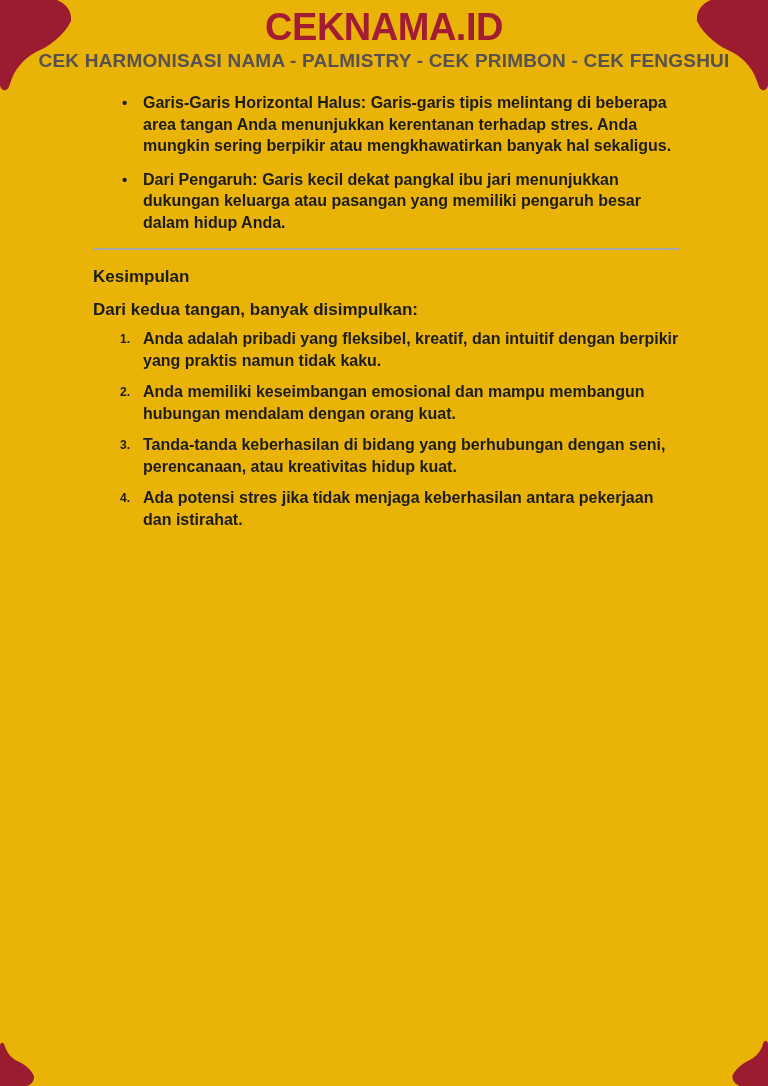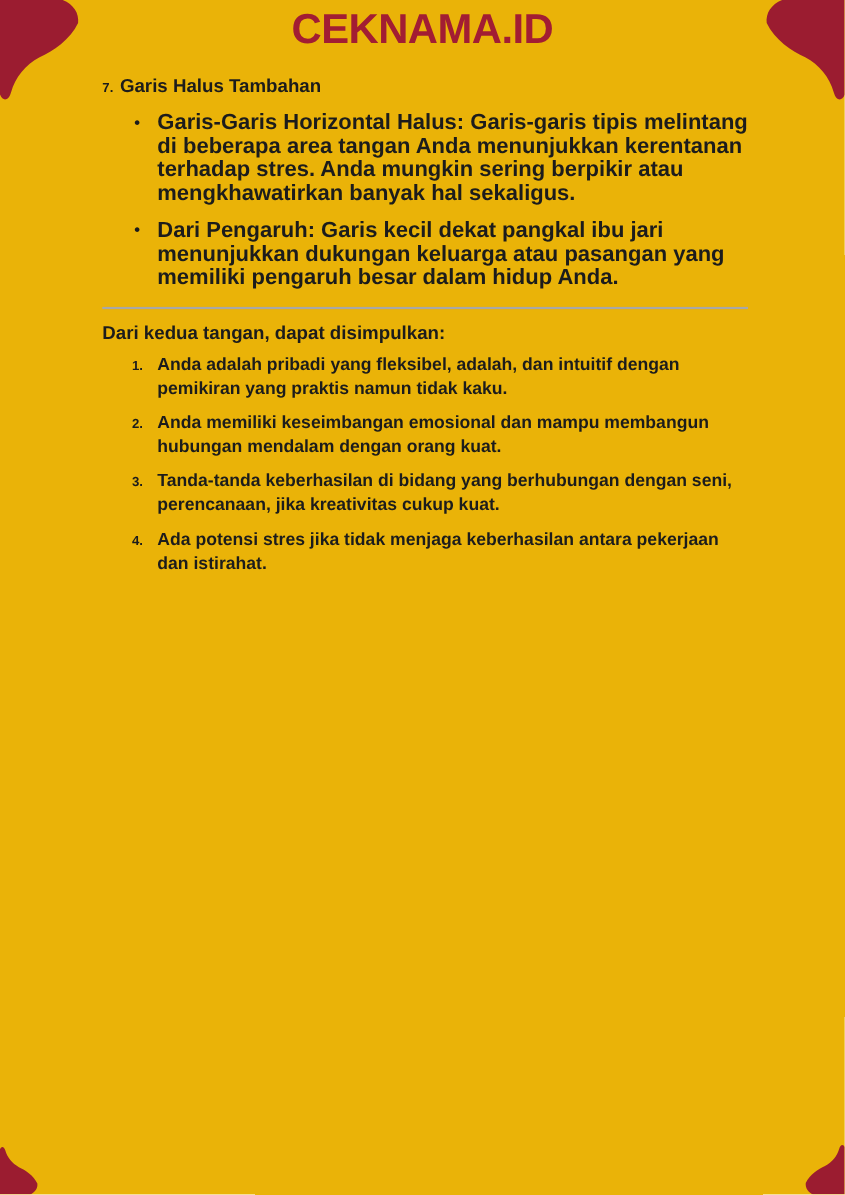"CEK HARMONISASI NAMA - PALMISTRY" div.tagline { html: none -> <div>CEK HARMONISASI NAMA - PALMISTRY - CEK PRIMBON - CEK FENGSHUI</div> }
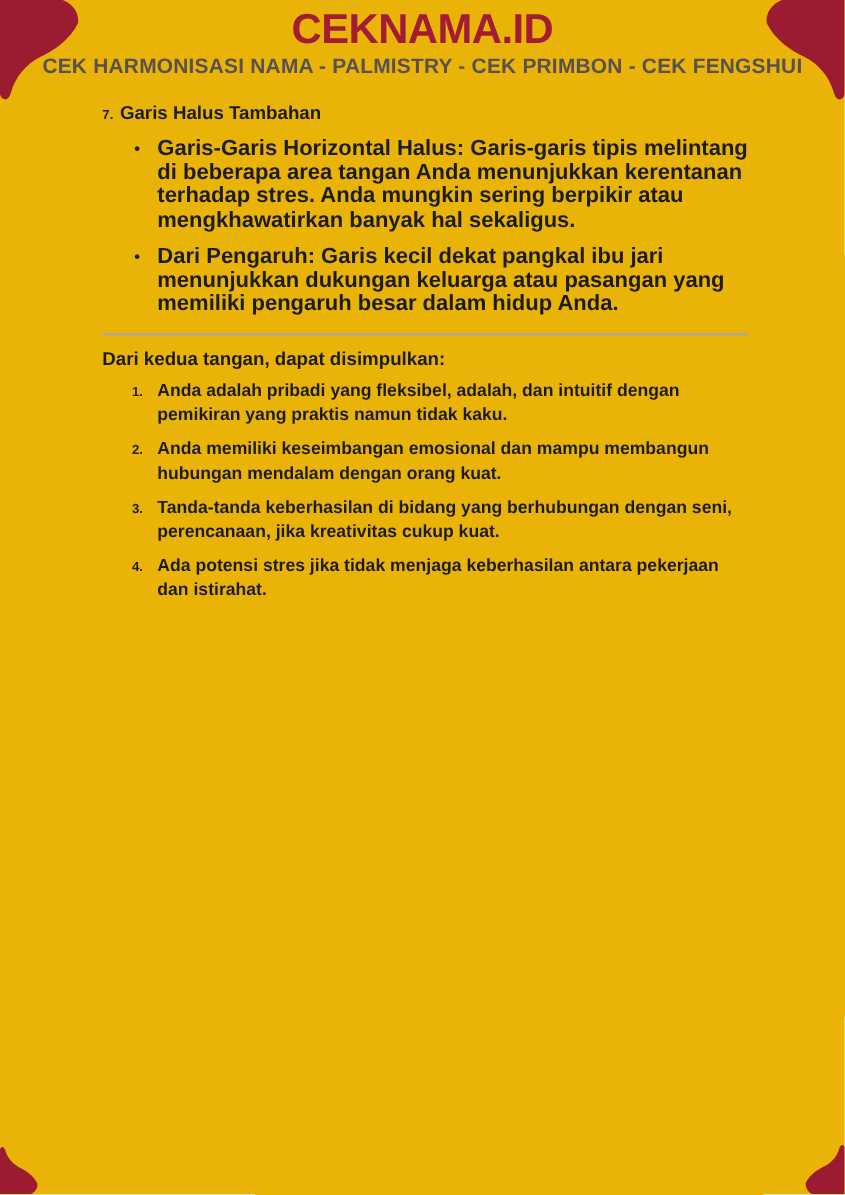"7. Garis Halus Tambahan" div.sec-head { html: <div> <span>7.</span><span>Garis Halus Tambahan</span> </div> -> none }
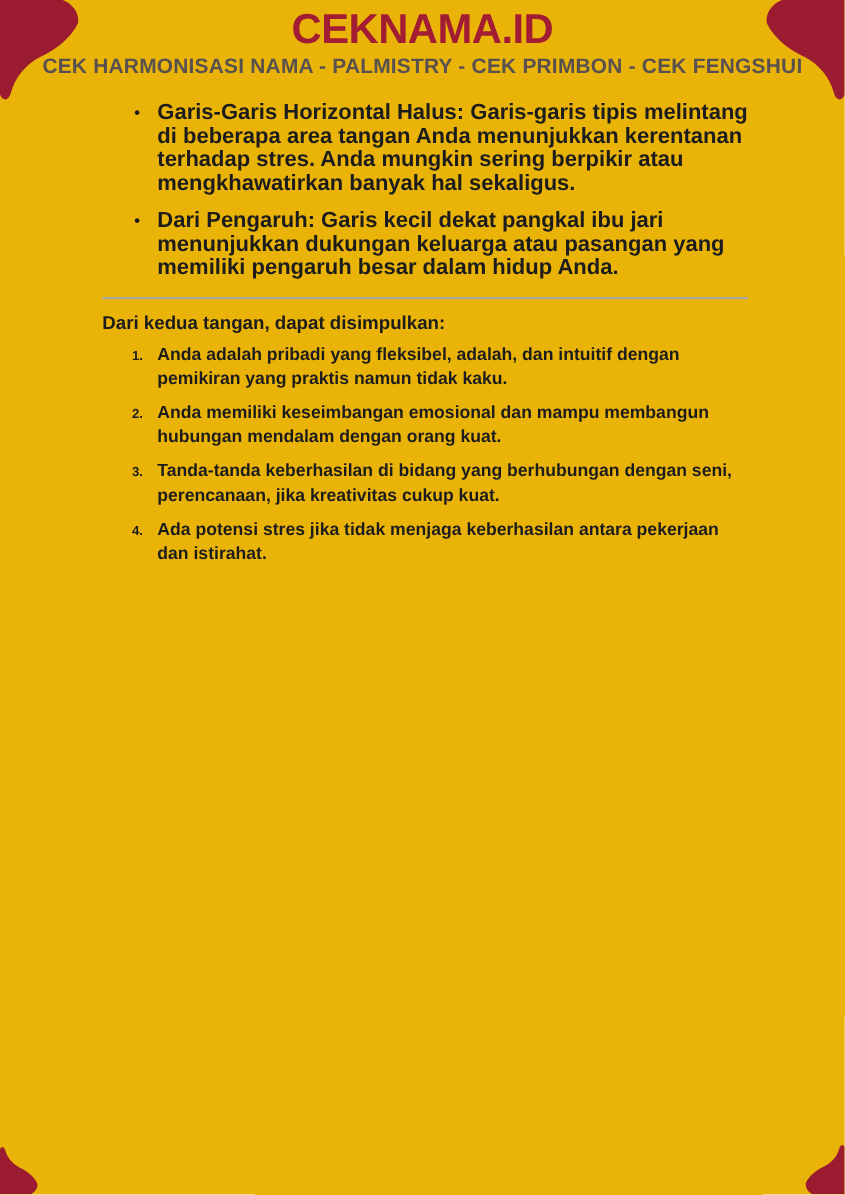"Garis-Garis Horizontal Halus:" .btext { font-size: 20px -> 16px }
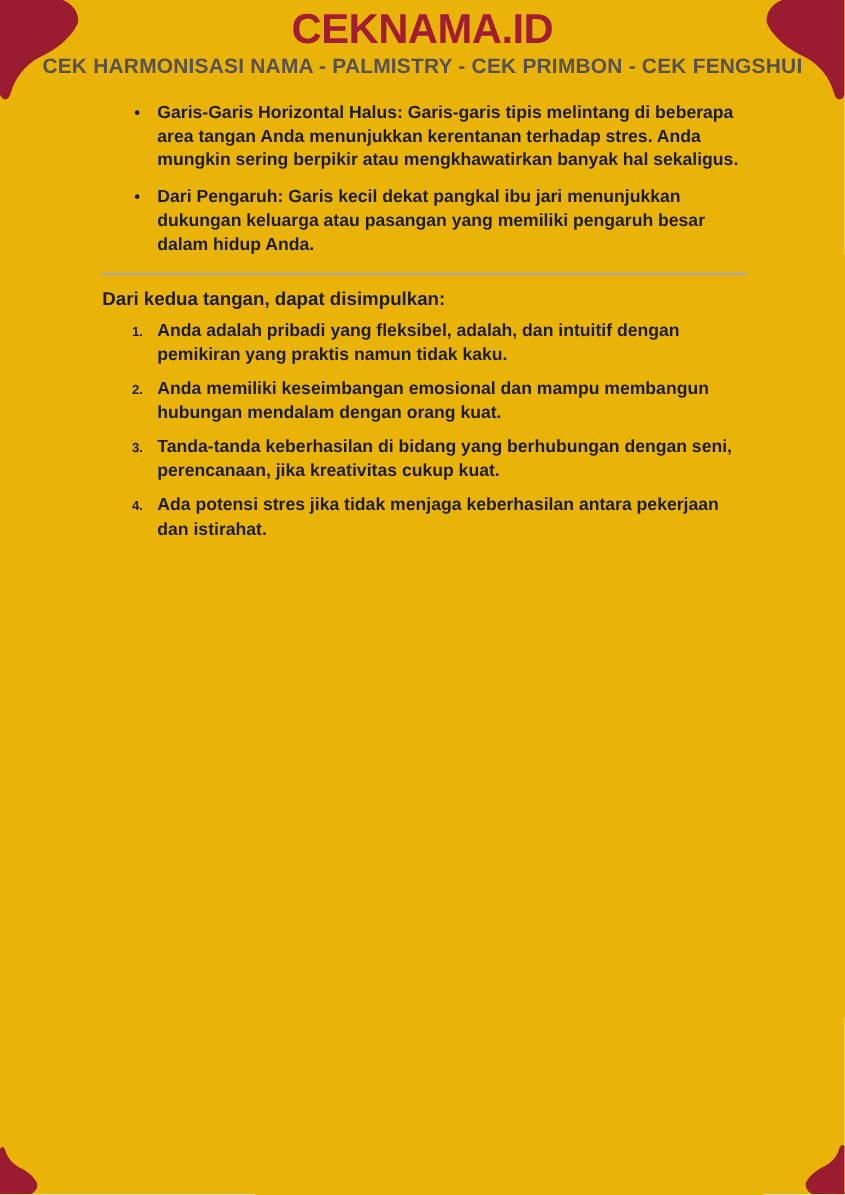"Kesimpulan" h2.concl-title { html: none -> <h2>Kesimpulan</h2> }
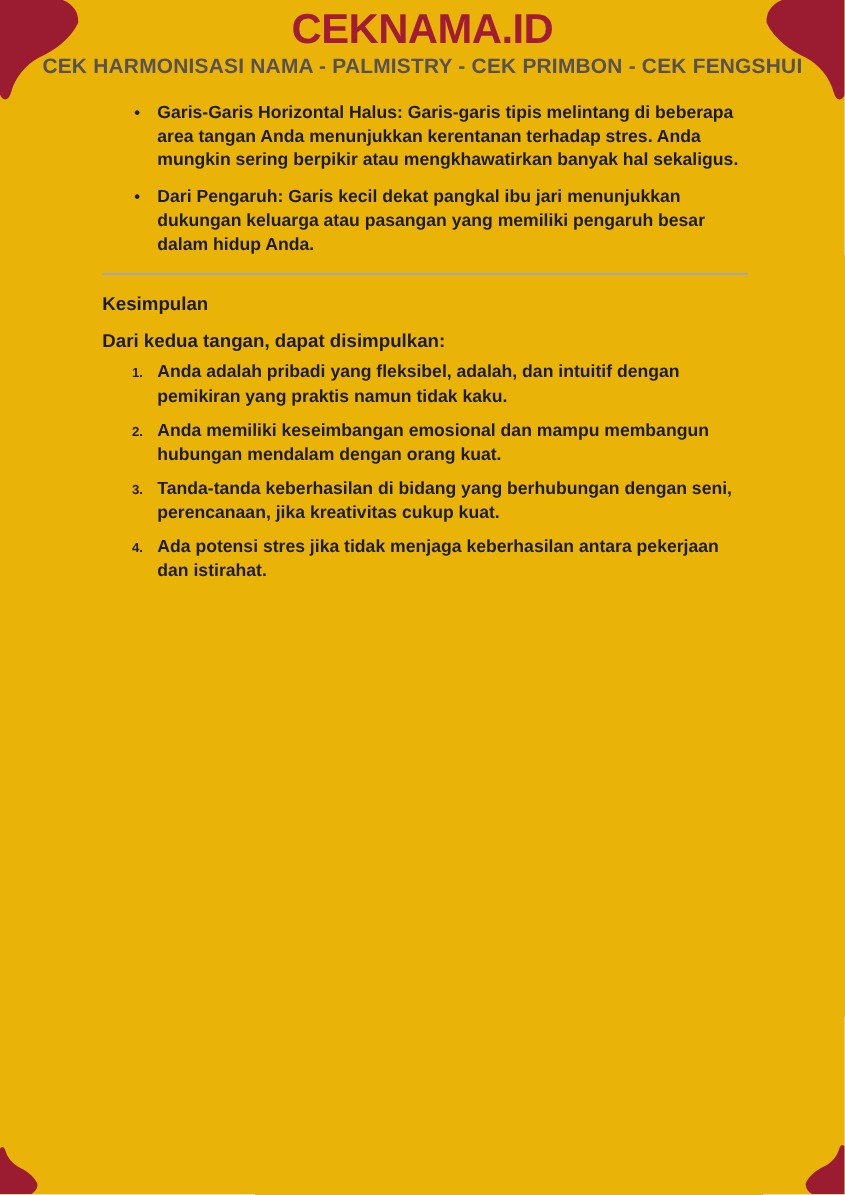"Dari kedua tangan, dapat disimpulkan:" p.intro { text: dapat -> banyak }
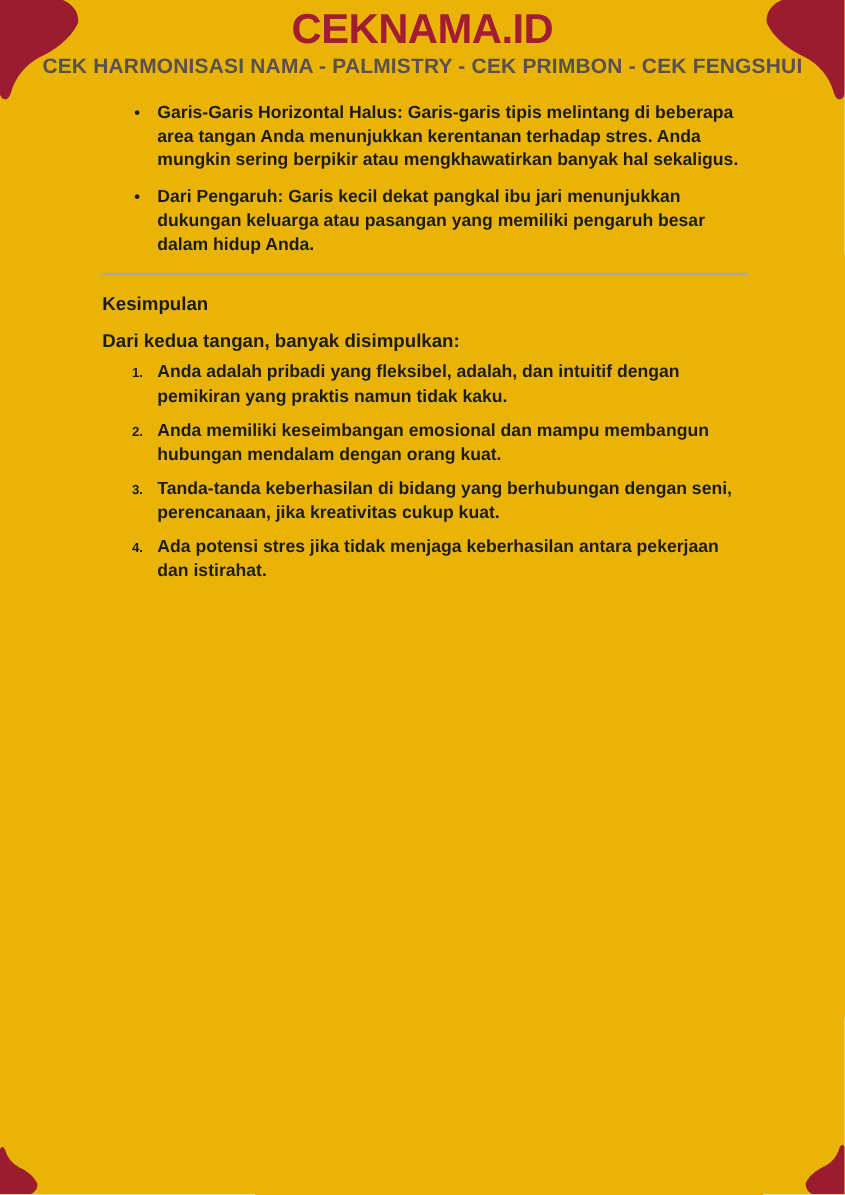"Anda adalah pribadi yang fleksibel," p.otext { text: adalah, dan intuitif dengan pemikiran -> kreatif, dan intuitif dengan berpikir }
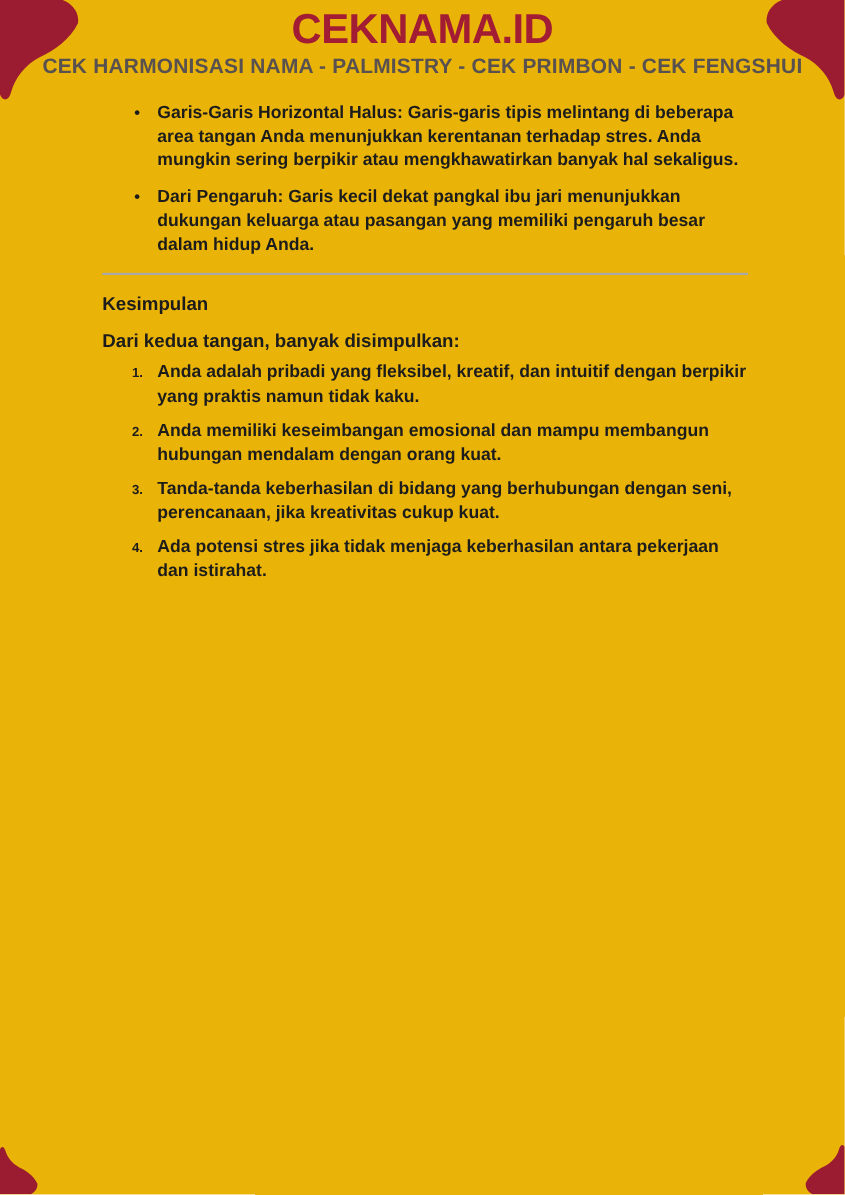"Tanda-tanda keberhasilan di bidang yang" p.otext { text: jika kreativitas cukup -> atau kreativitas hidup }
